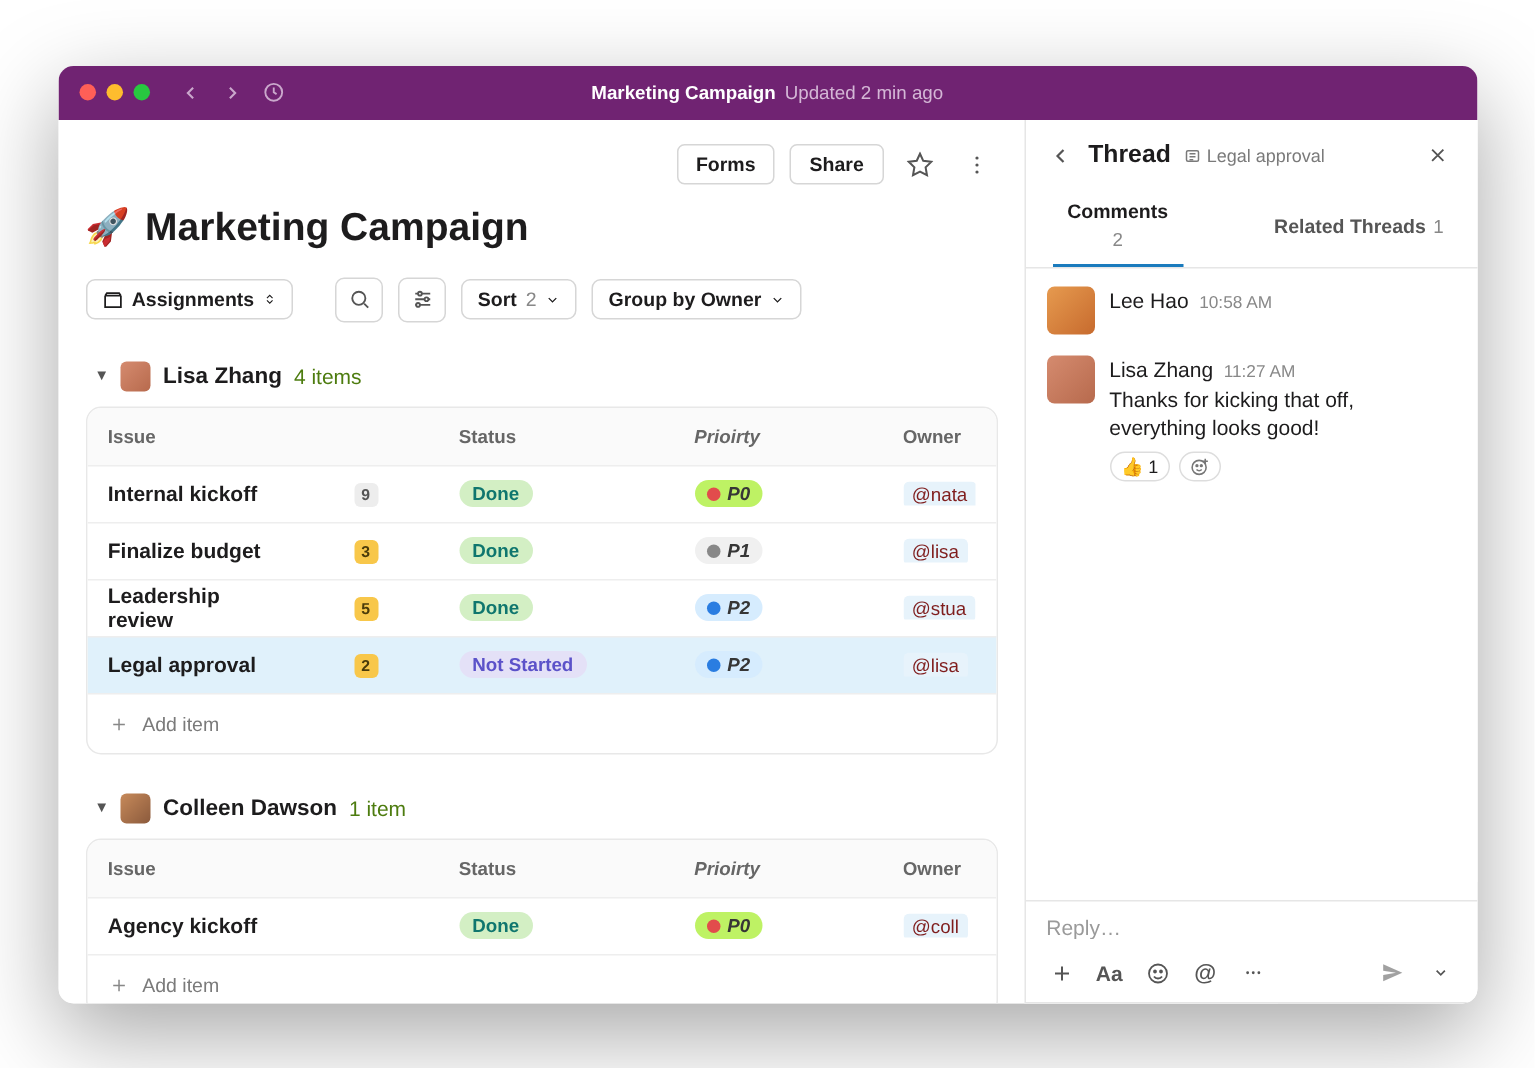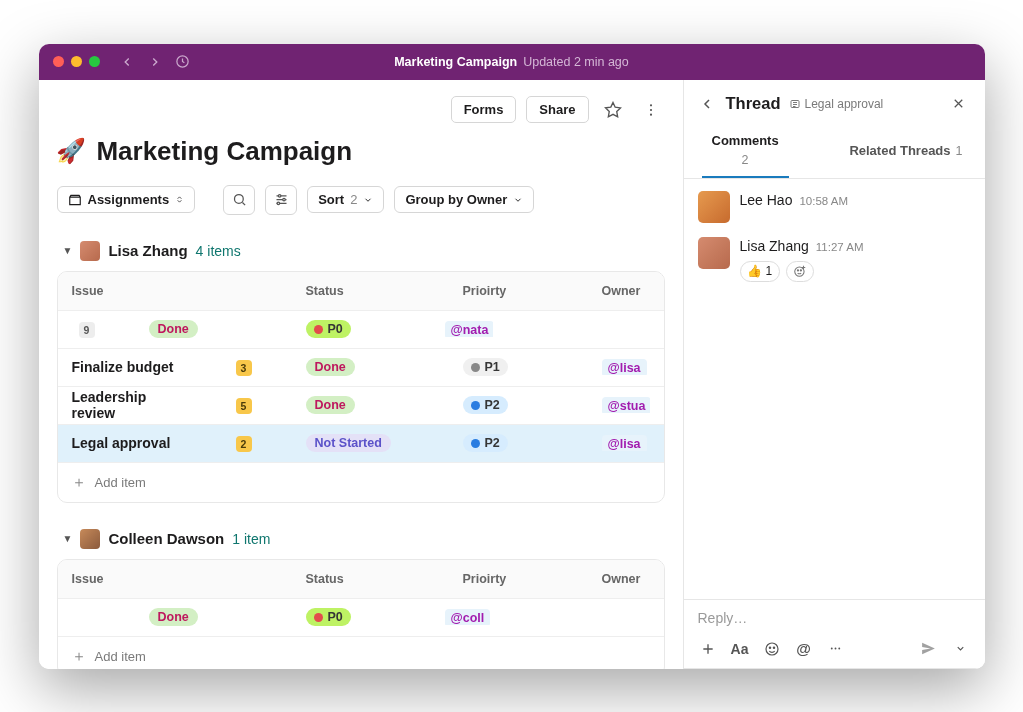"4 items" .group-meta { color: #0f766e -> #4d7c0f }
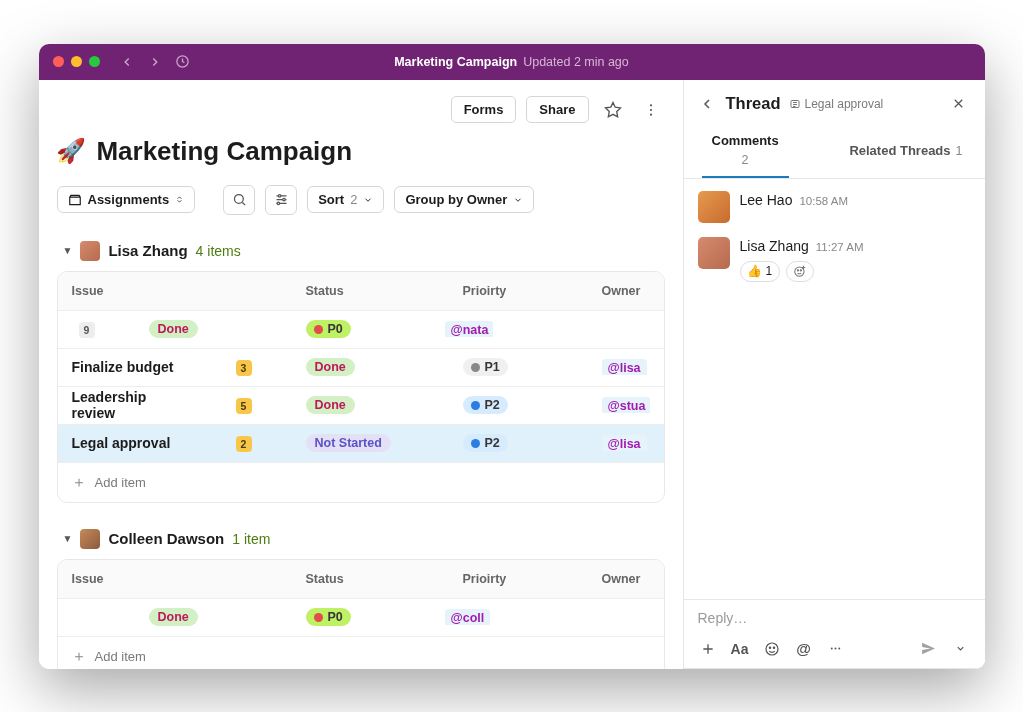"Thanks for kicking that off," div { html: none -> <div>Thanks for kicking that off, everything looks good!</div> }
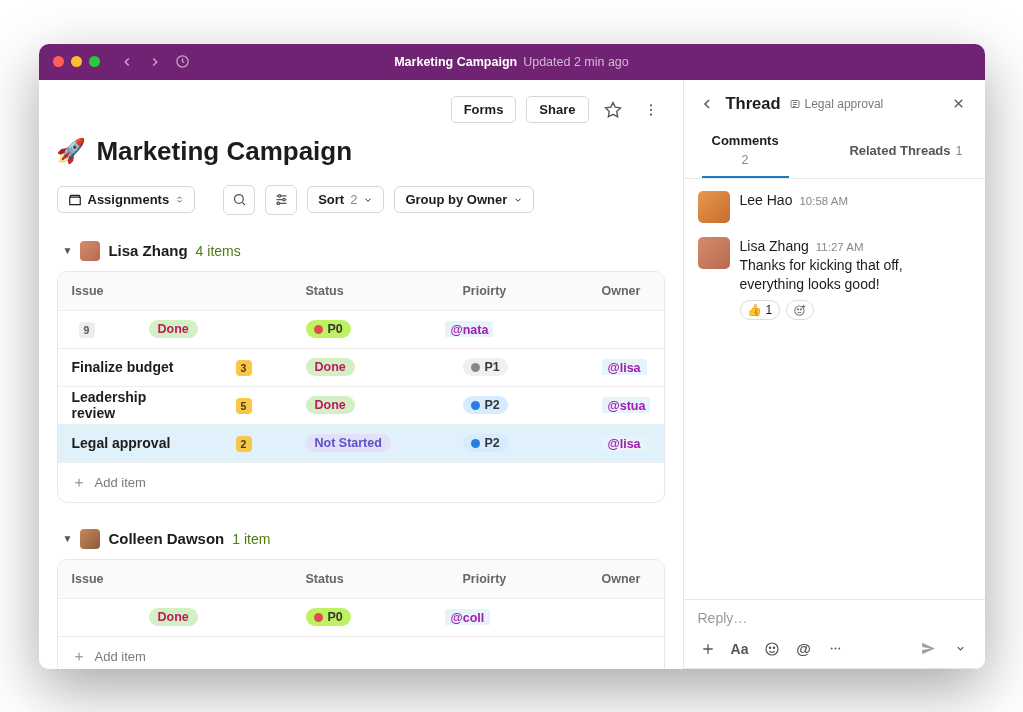"Prioirty" .col-priority { font-style: none -> italic }
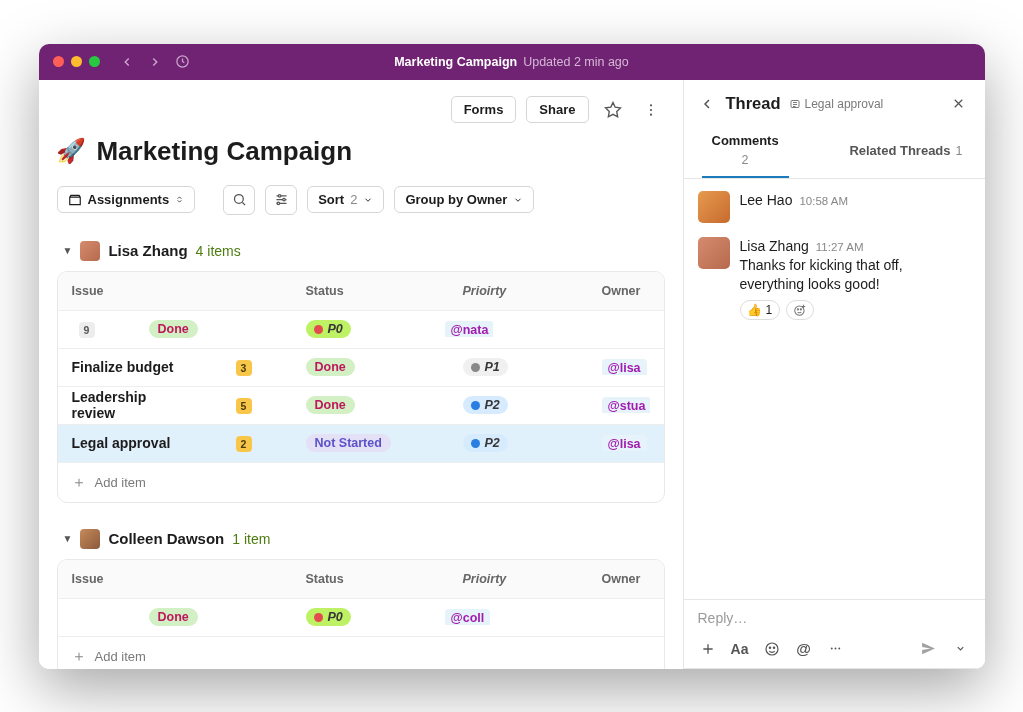"Internal kickoff" div.col-issue { html: none -> <div>Internal kickoff</div> }
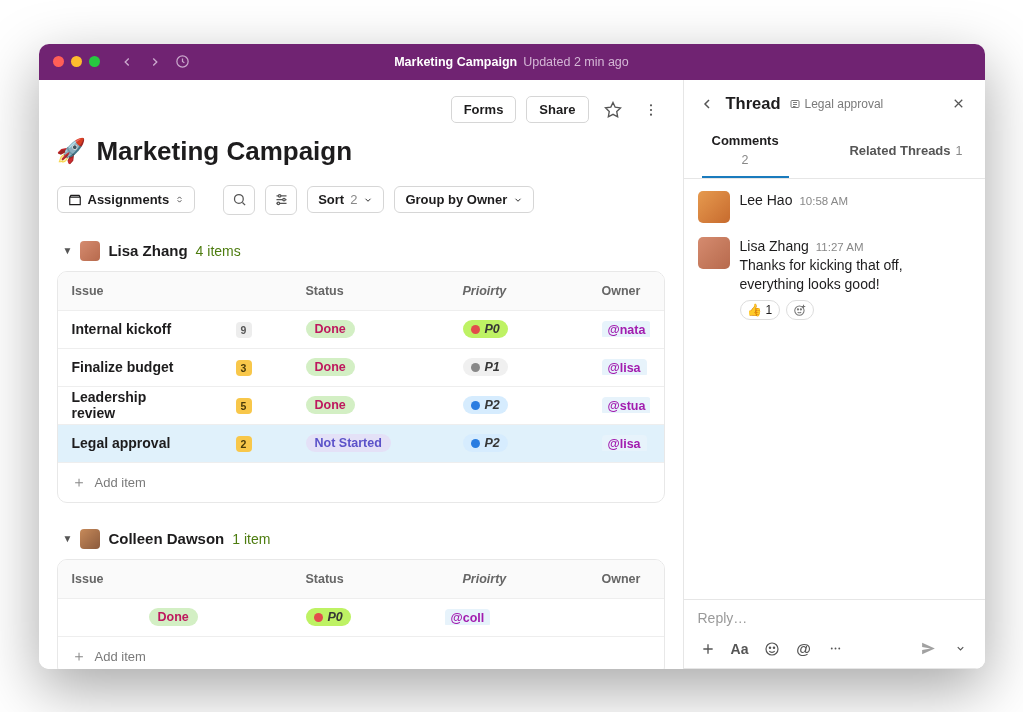"Done" .pill-done { color: #be185d -> #0f766e }
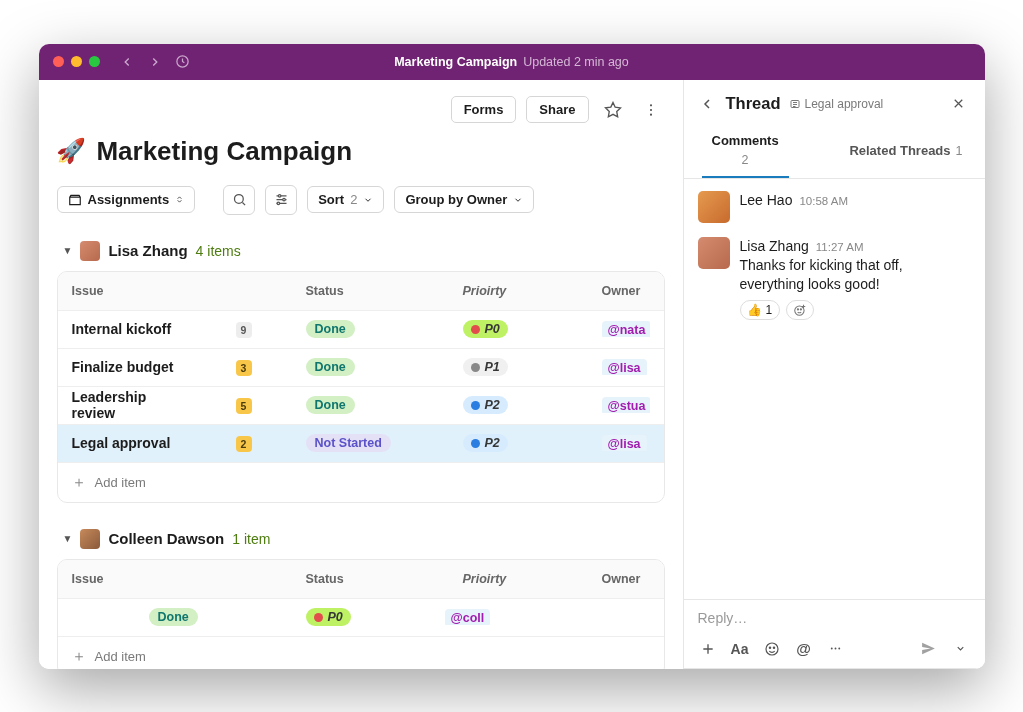"@nata" .owner-tag { color: #a21caf -> #7f1d1d; font-weight: 700 -> 400 }
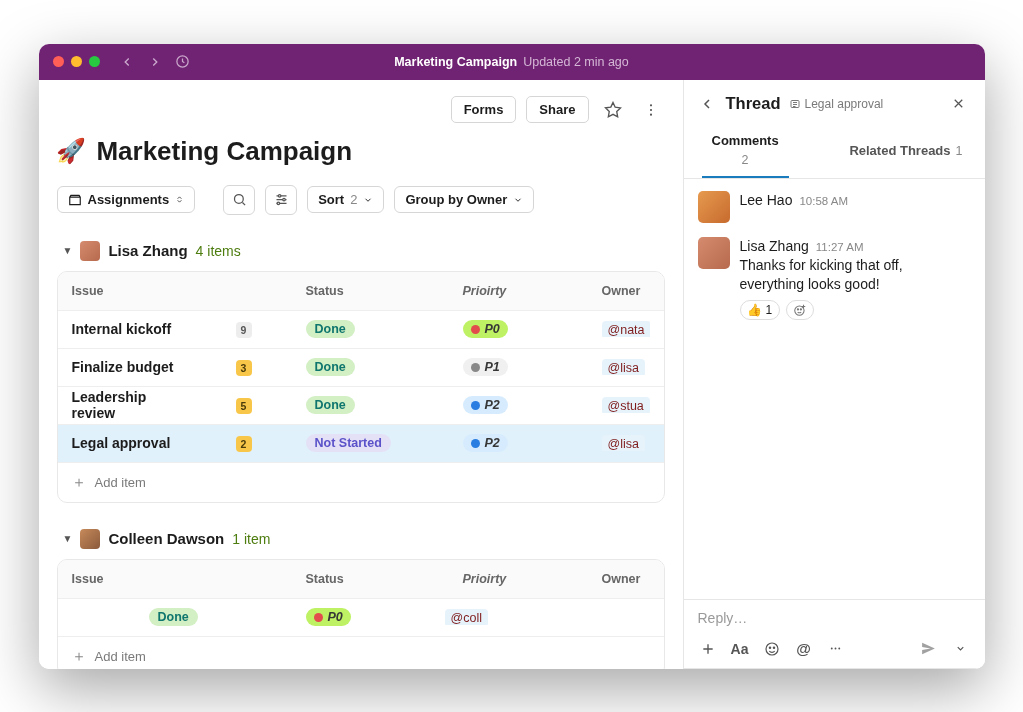"Agency kickoff" div.col-issue { html: none -> <div>Agency kickoff</div> }
